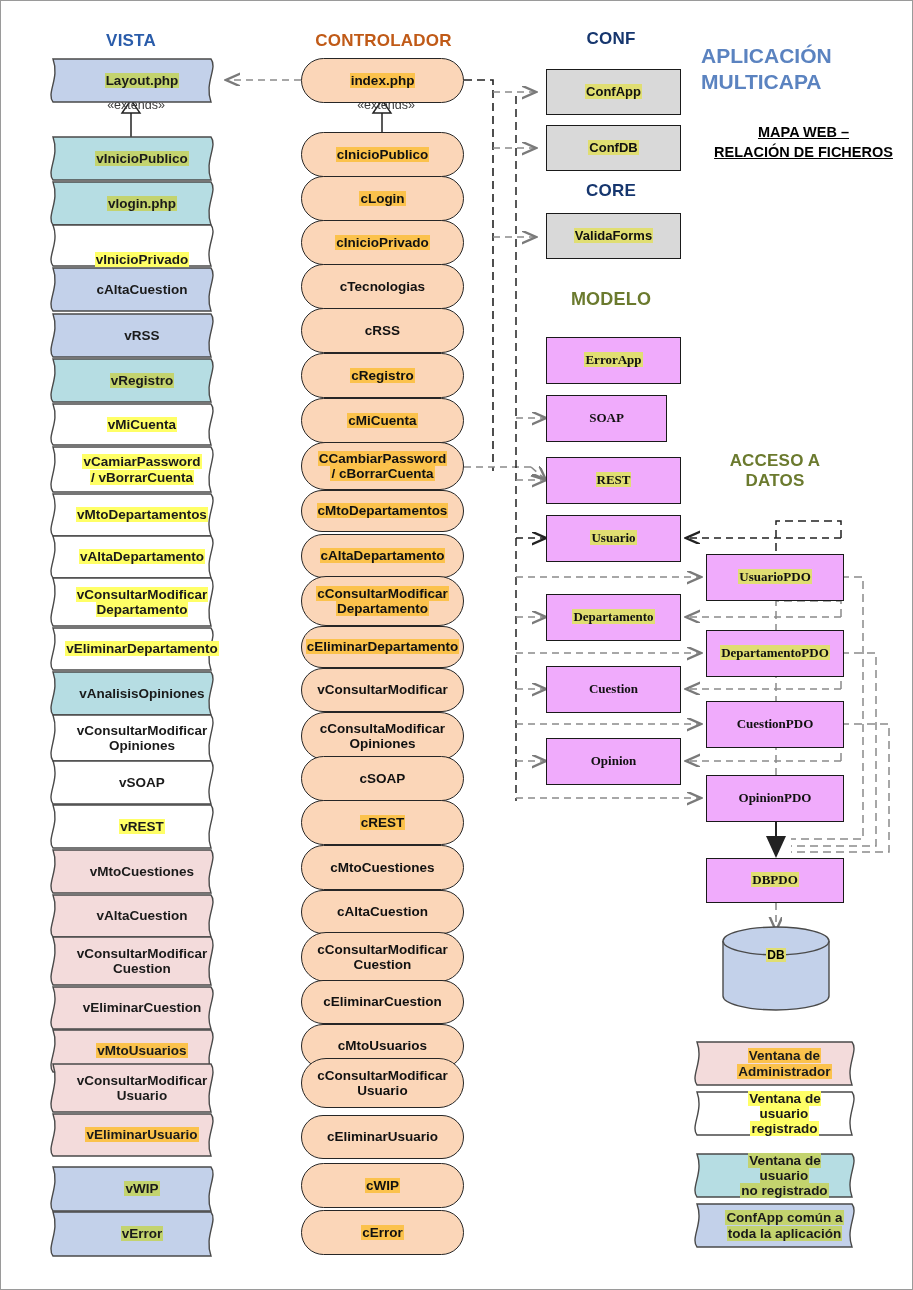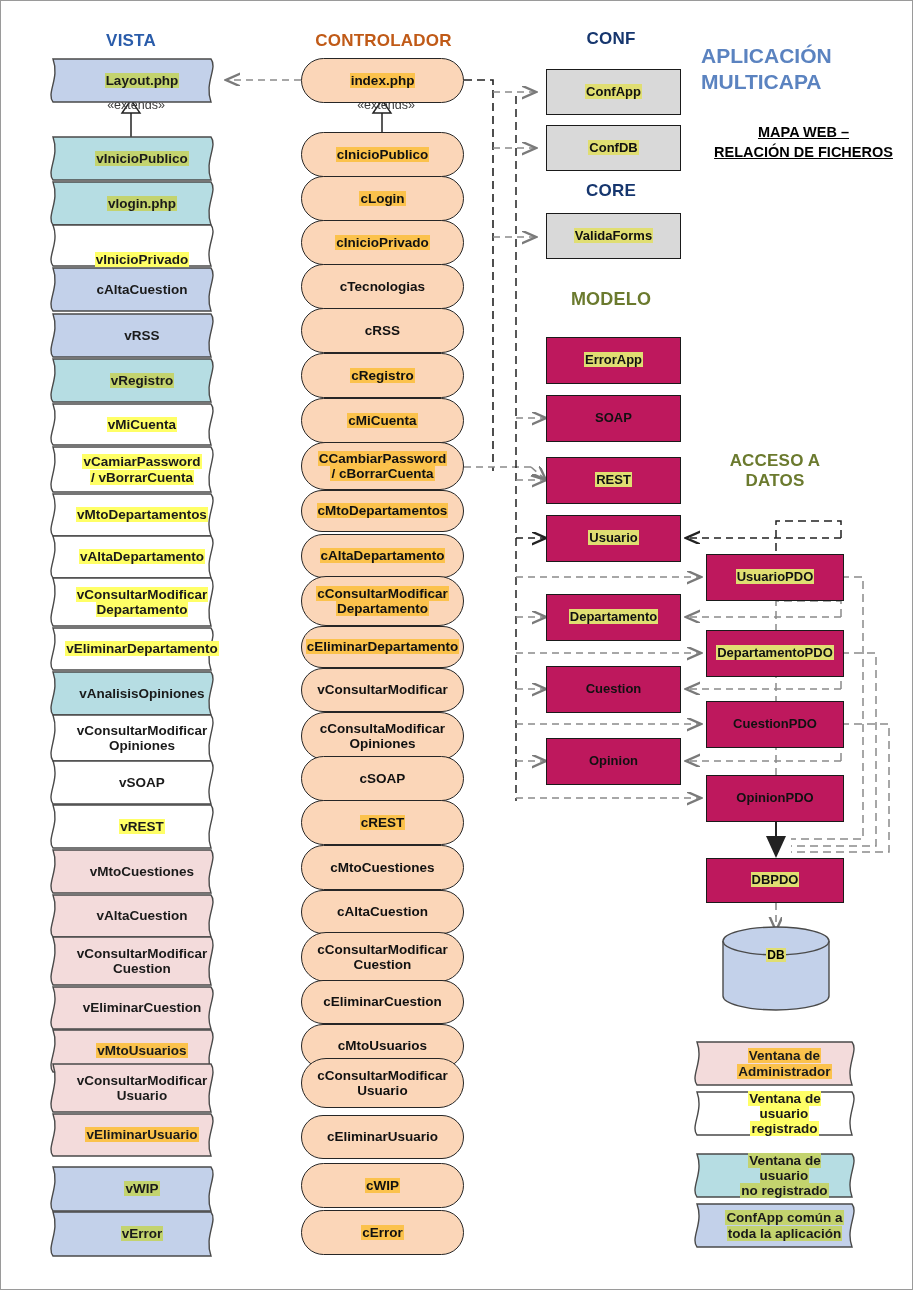"ErrorApp" .olive { background: #be185d -> #f0abfc; font-family: none -> Liberation Serif, serif }
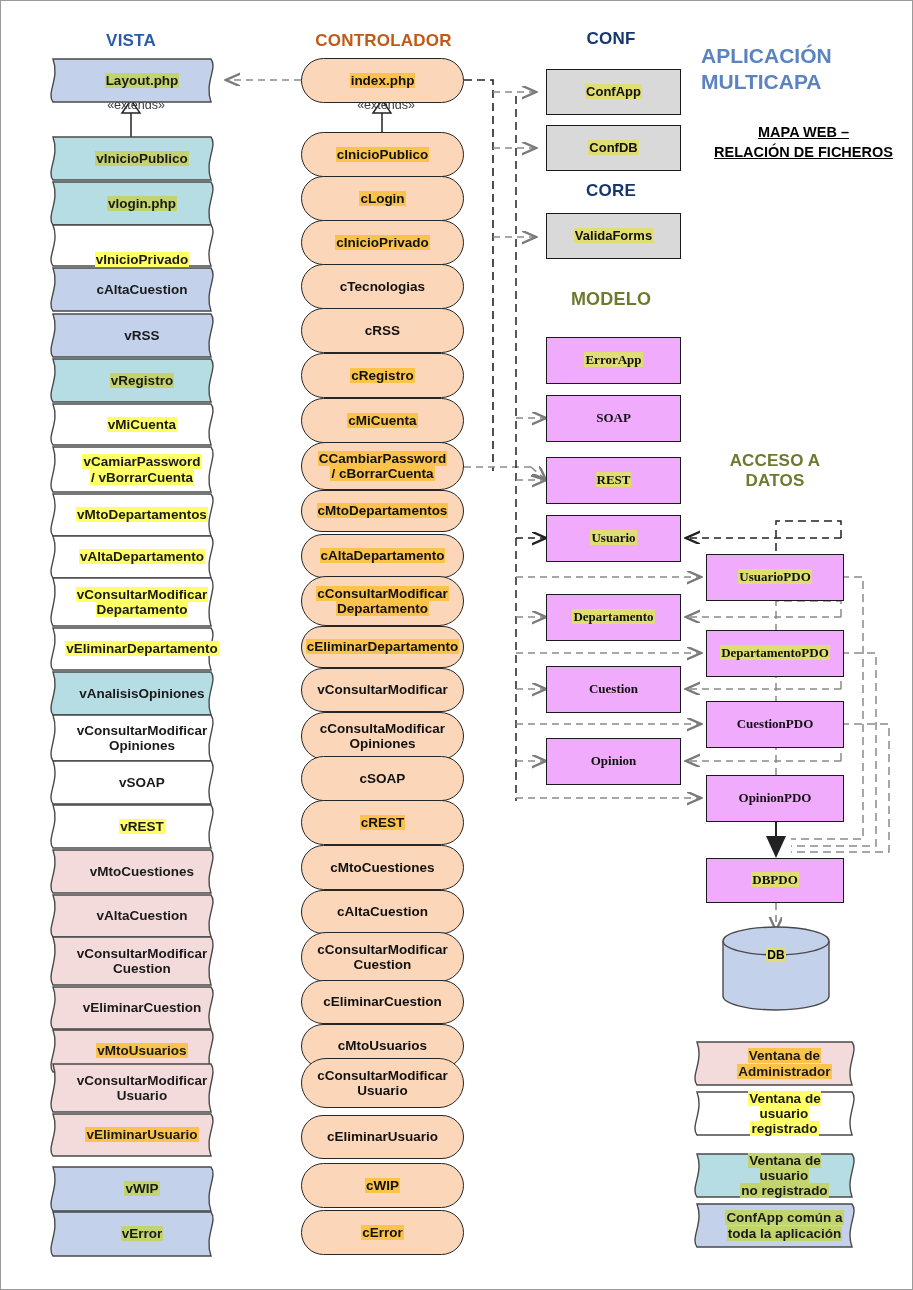"SOAP" div.rect { width: 135px -> 121px }
